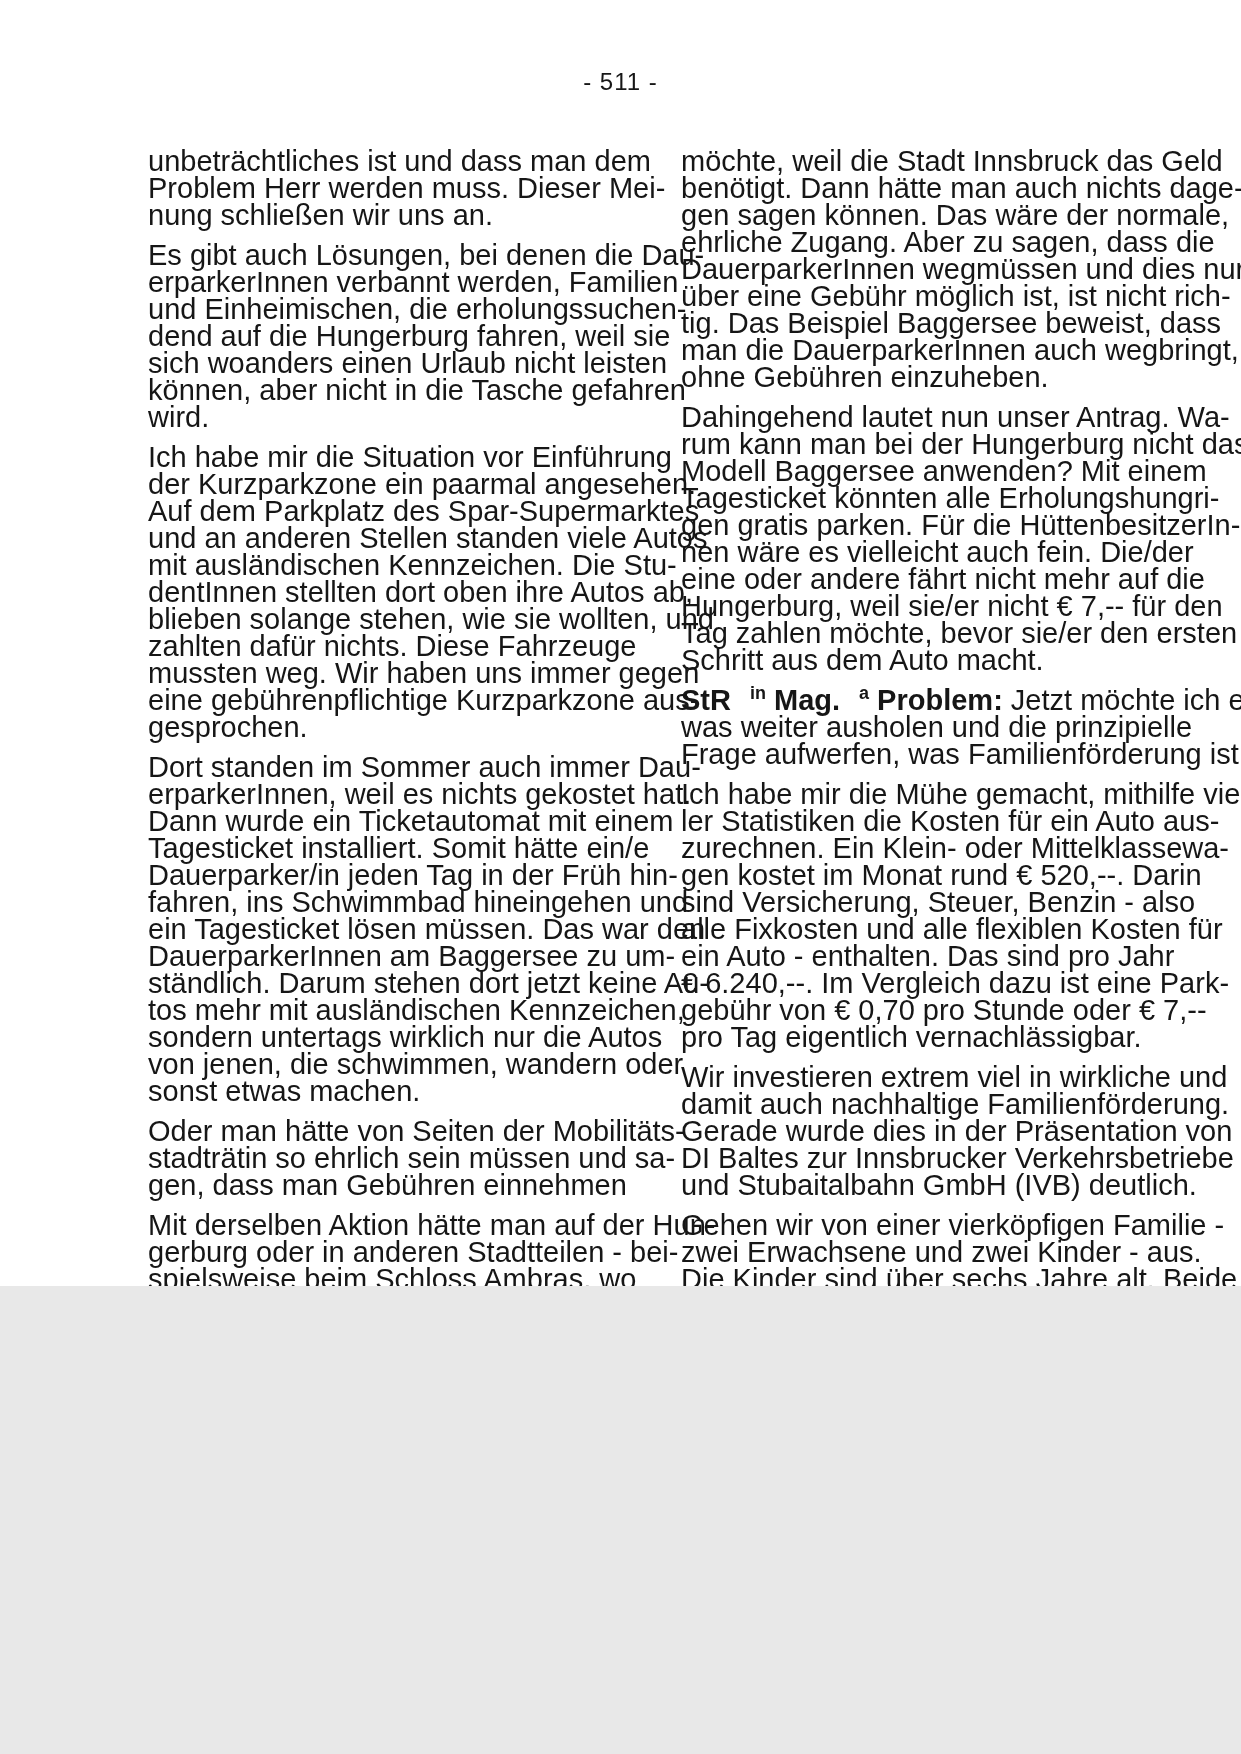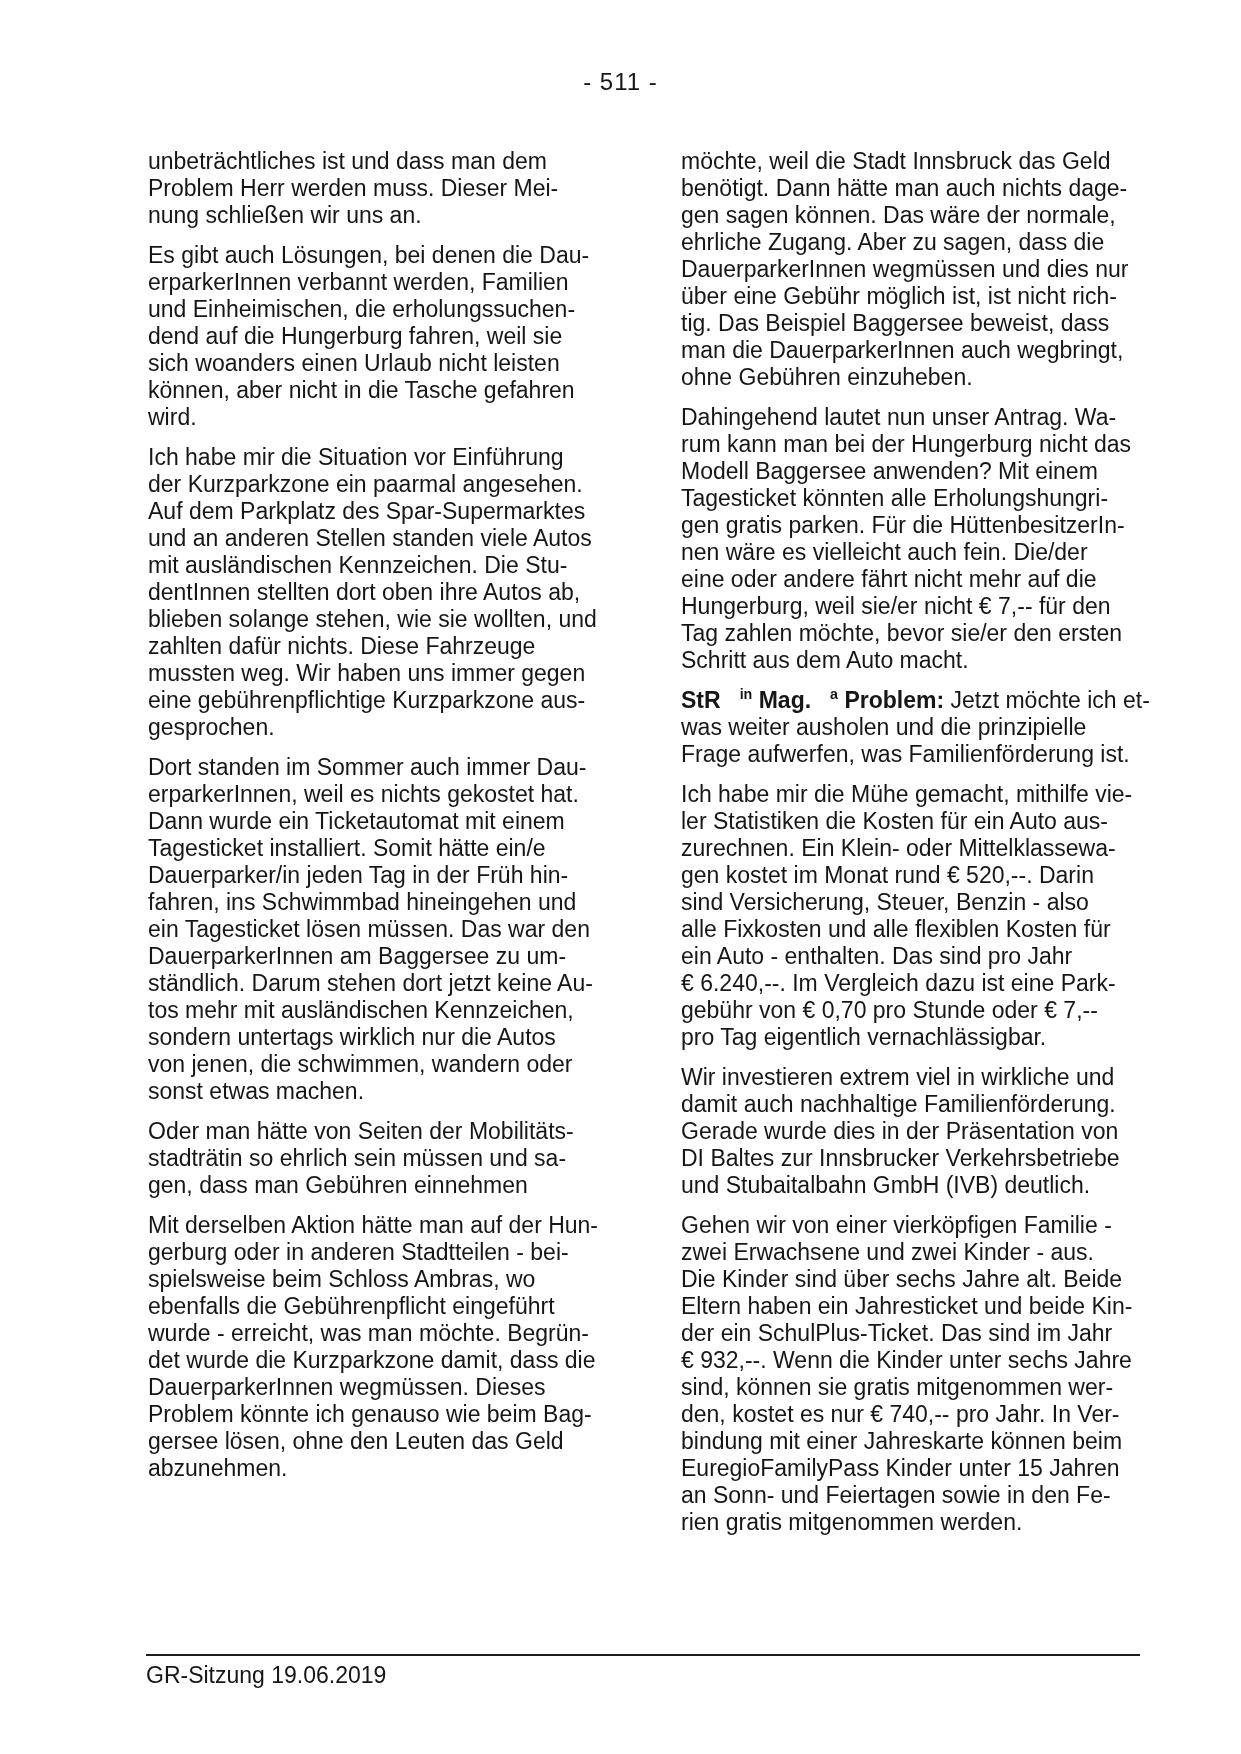"- 511 -" .page { height: 1754px -> 1286px }
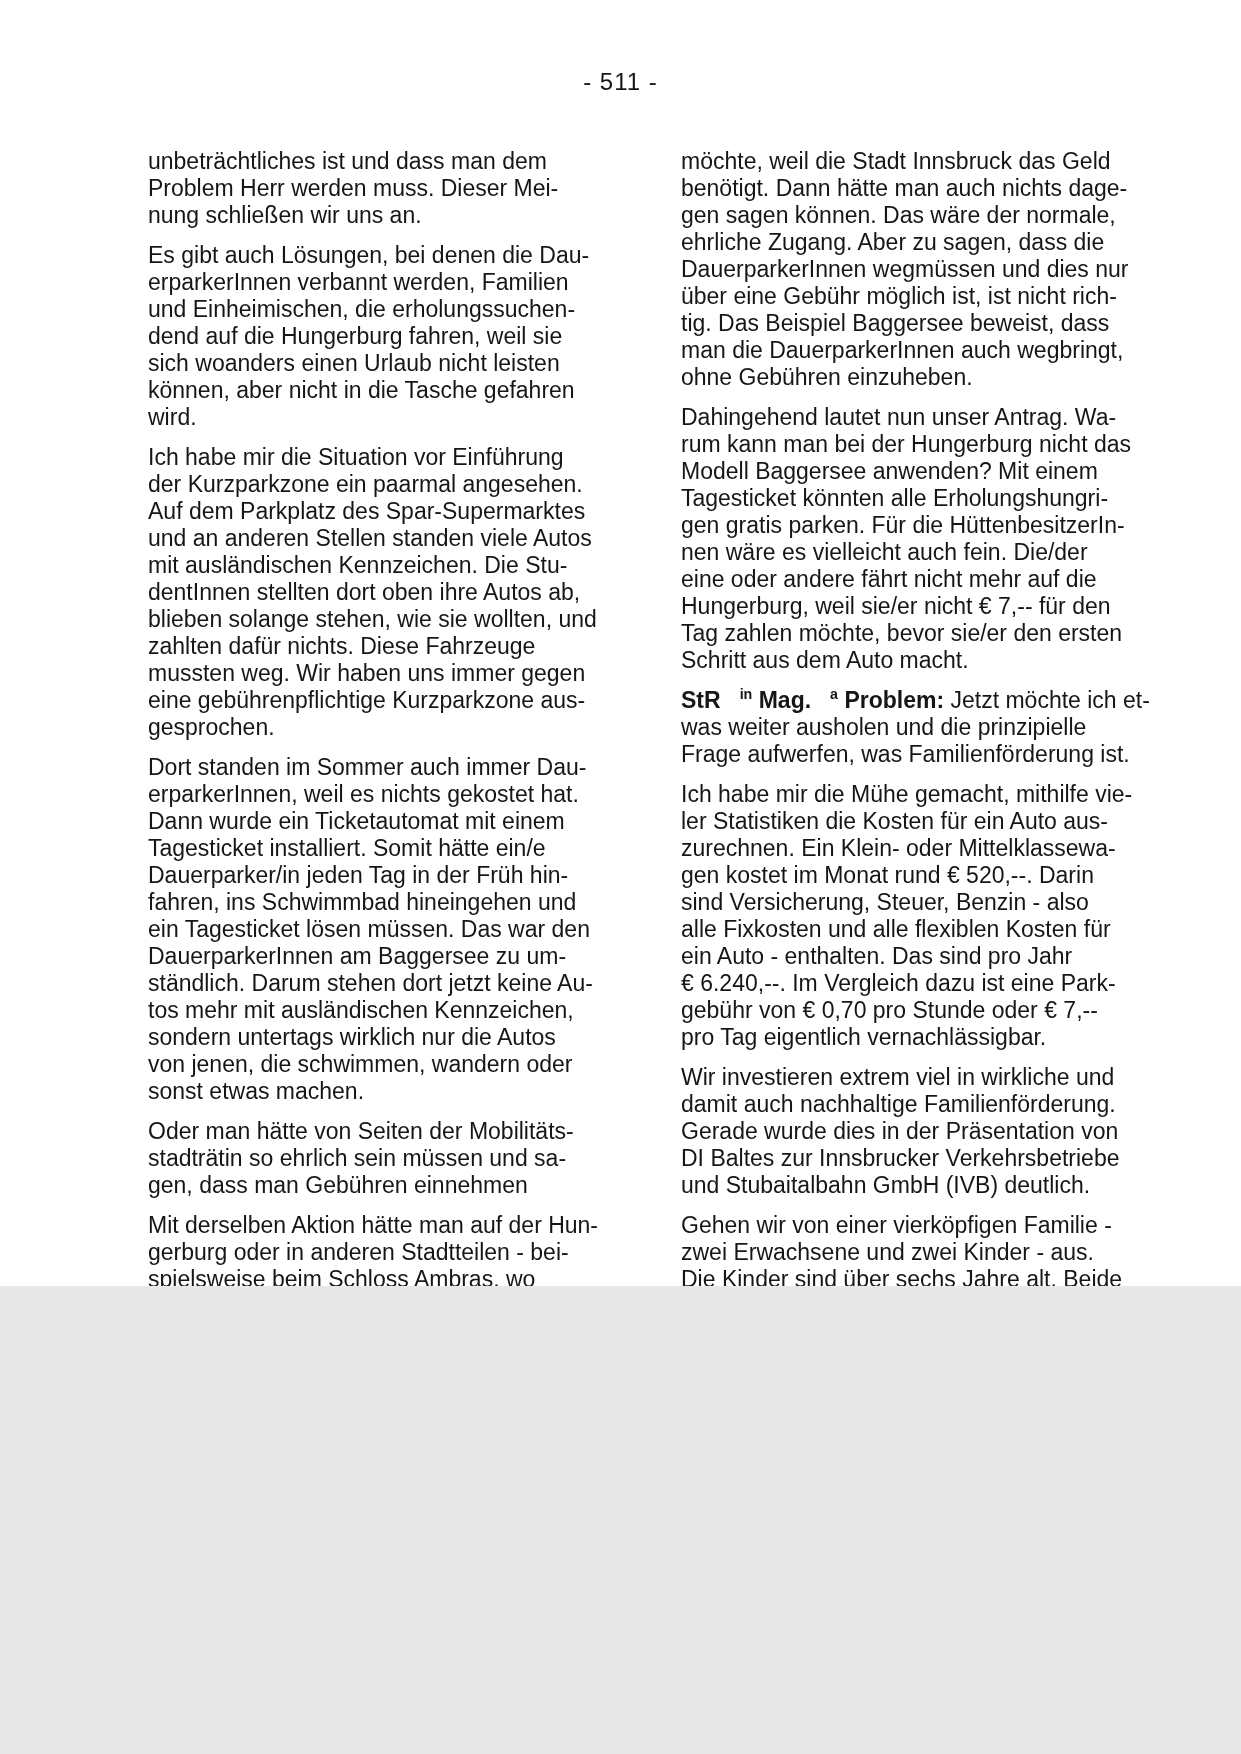"unbeträchtliches ist und dass man" .column { font-size: 23px -> 29px }
